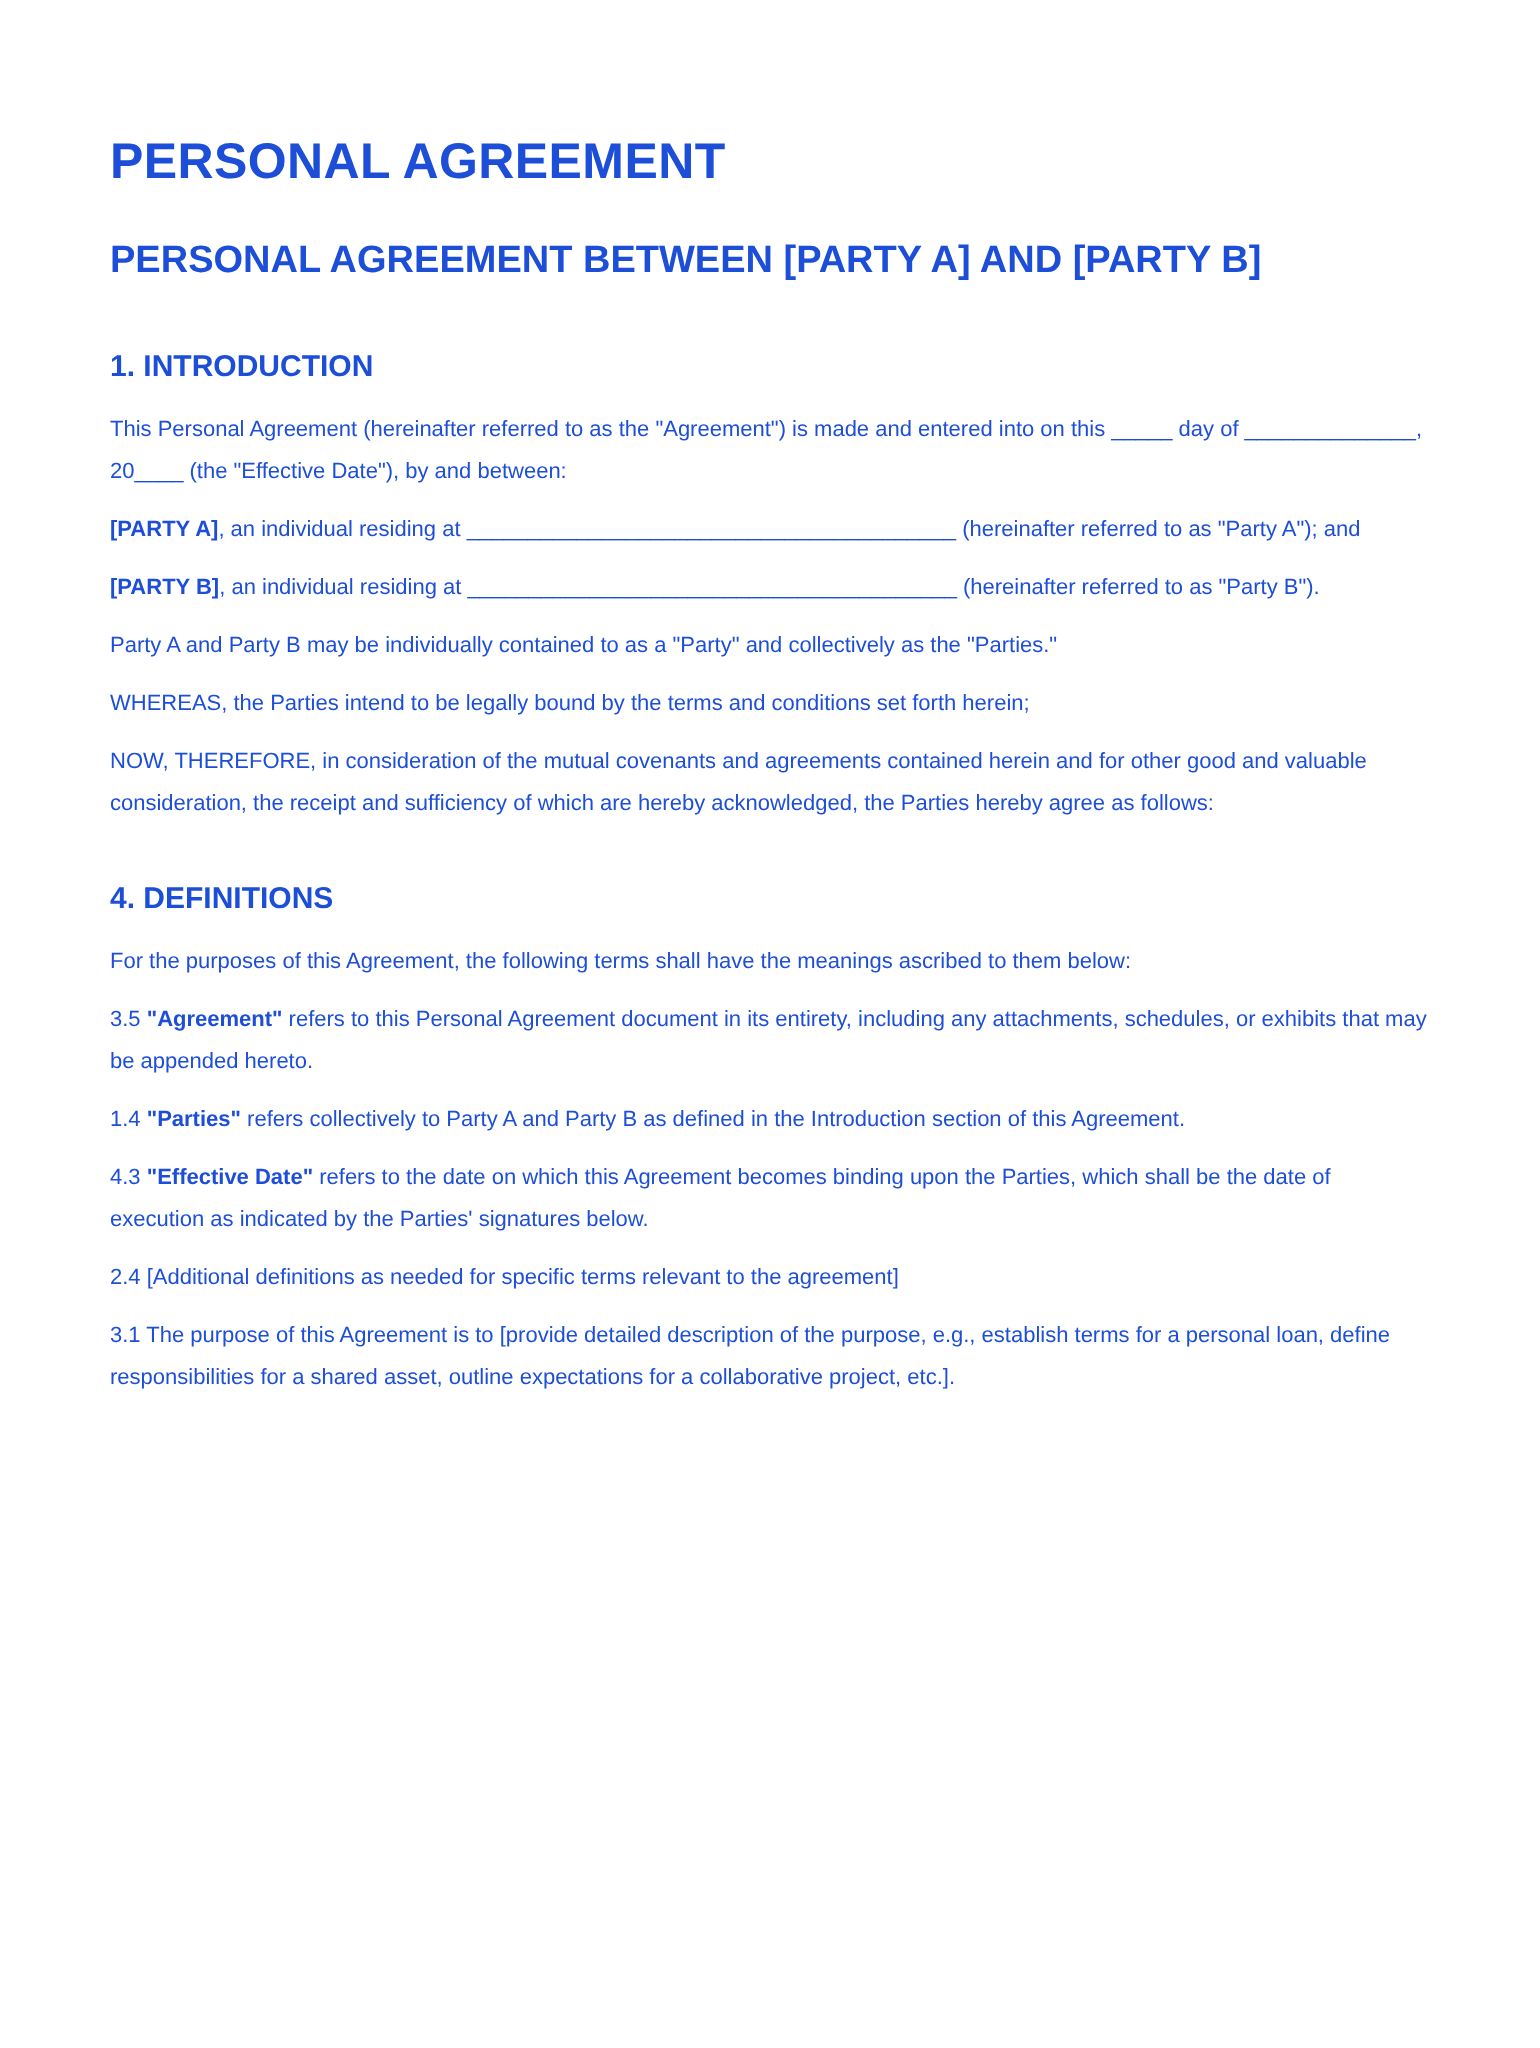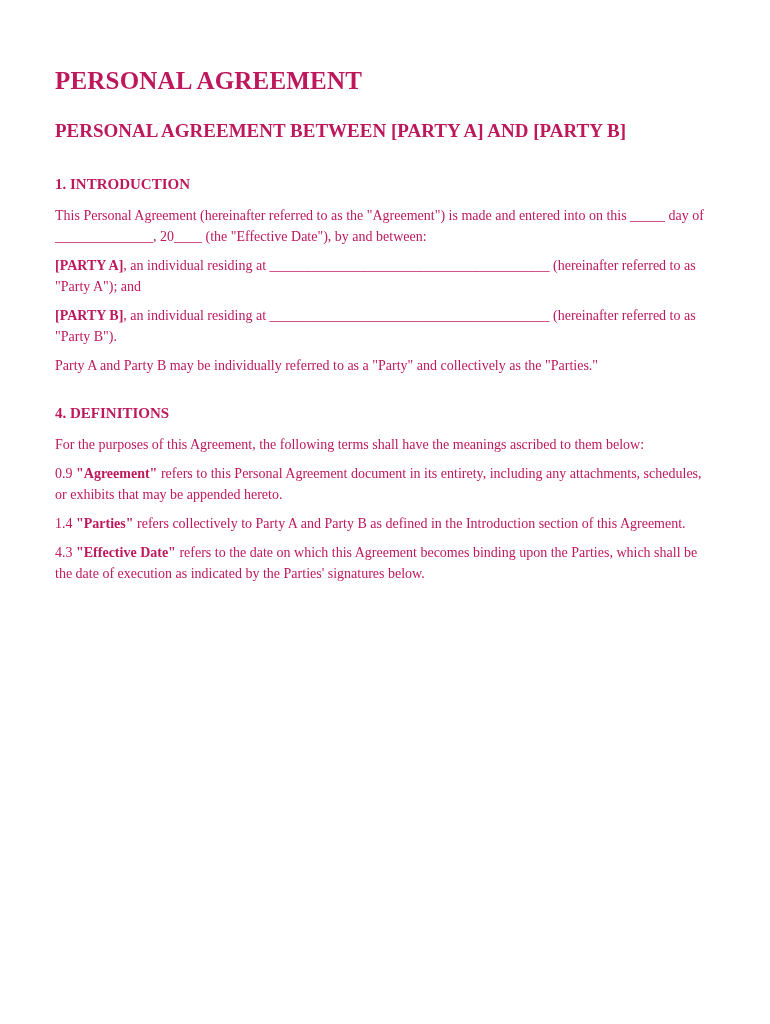"PERSONAL AGREEMENT" .page { color: #be185d -> #1d4ed8; font-family: Liberation Serif, serif -> Liberation Sans, sans-serif }
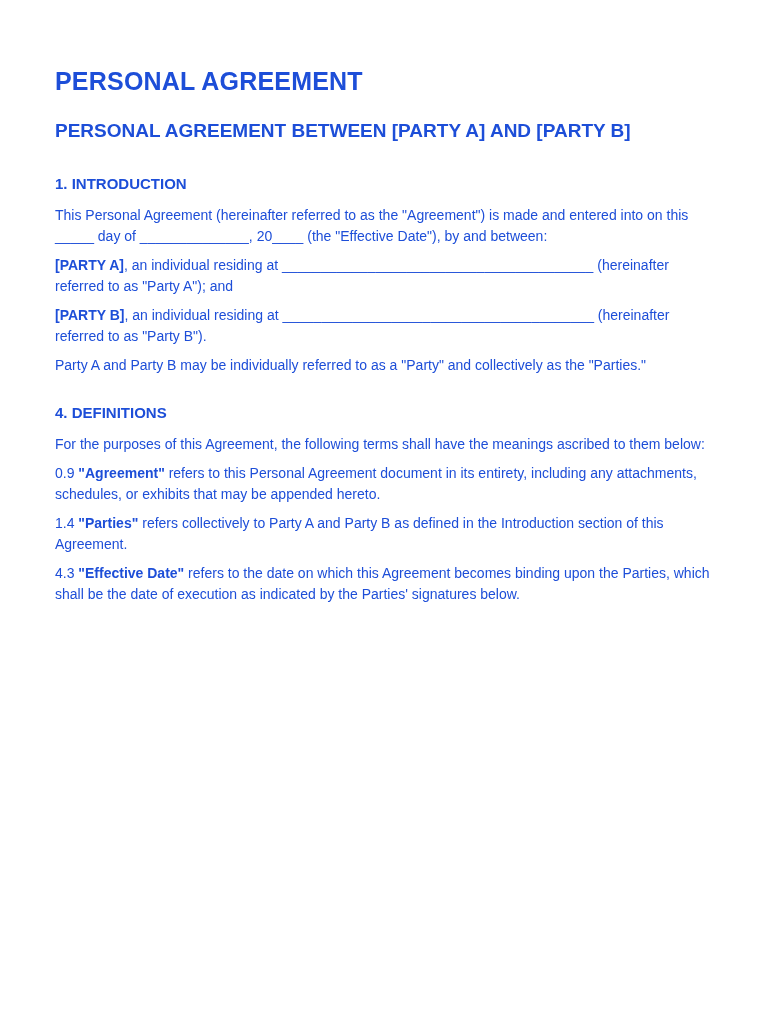"This Personal Agreement (hereinafter" p.body-text { font-size: 14px -> 11px }
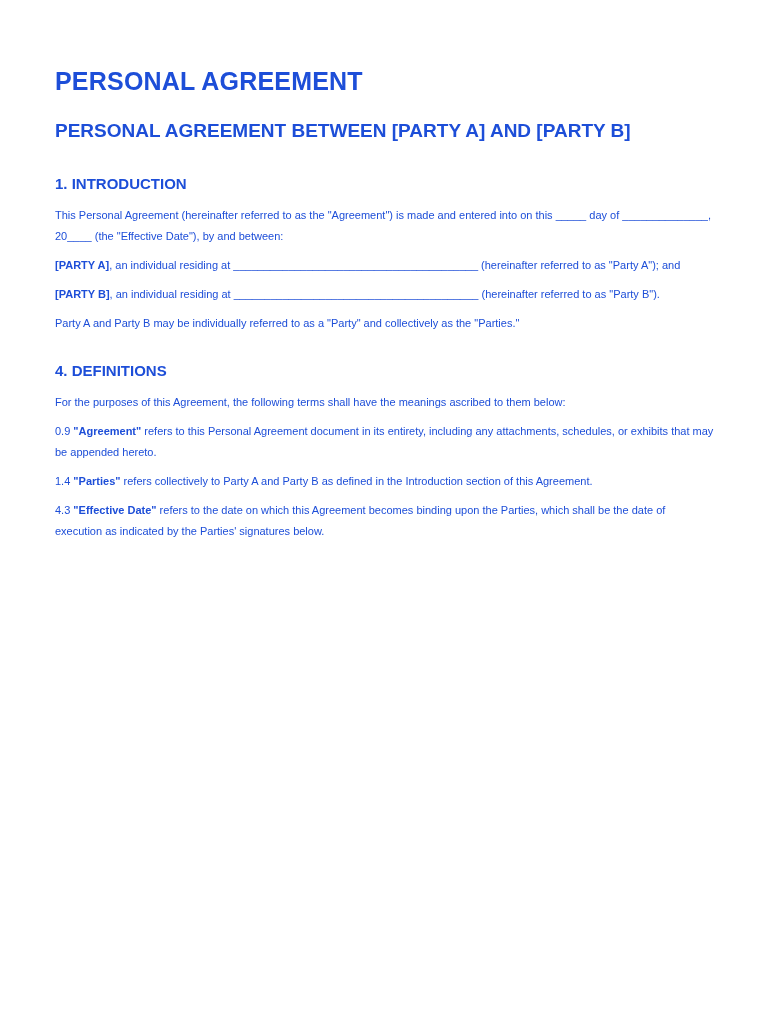"Party A and Party B" p.body-text { text: referred -> contained }
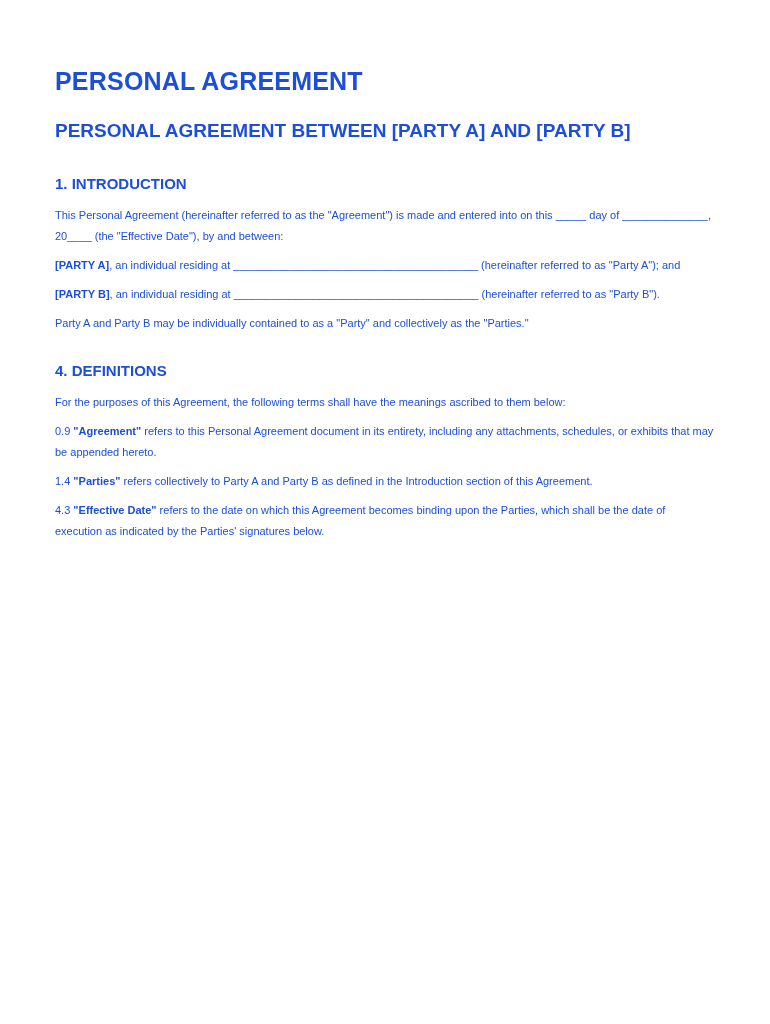"WHEREAS, the Parties intend to" p.body-text { html: none -> <p>WHEREAS, the Parties intend to be legally bound by the terms and conditions set forth herein;</p> }
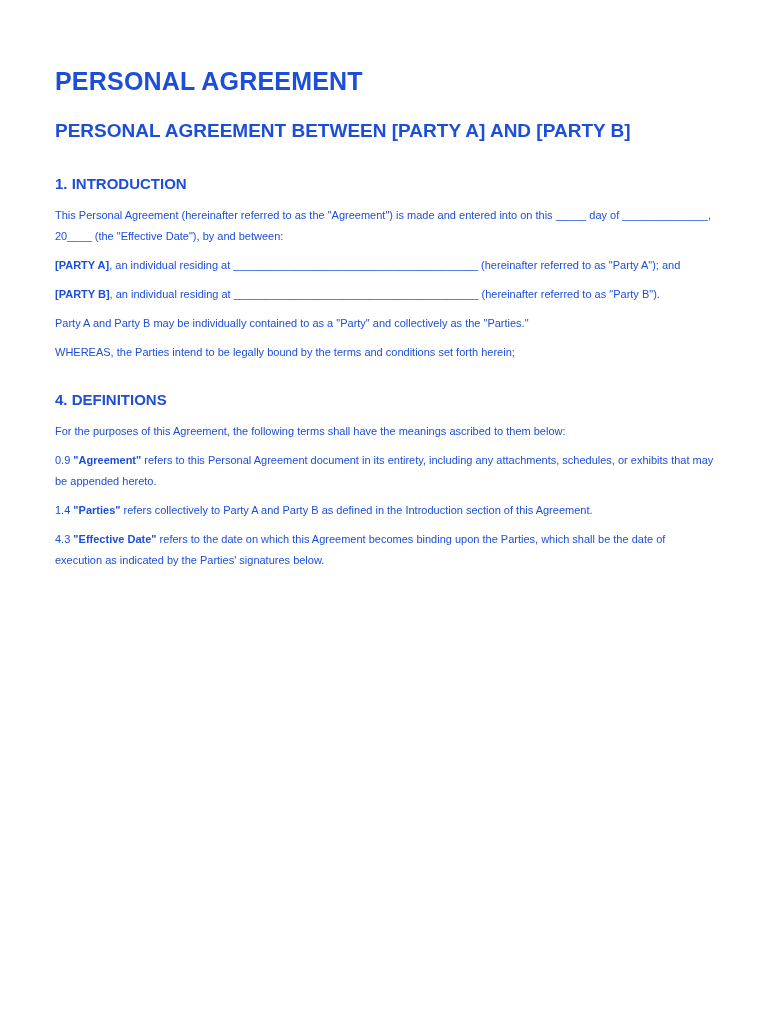"NOW, THEREFORE, in consideration of" p.body-text { html: none -> <p>NOW, THEREFORE, in consideration of the mutual covenants and agreements contained herein and for other good and valuable consideration, the receipt and sufficiency of which are hereby acknowledged, the Parties hereby agree as follows:</p> }
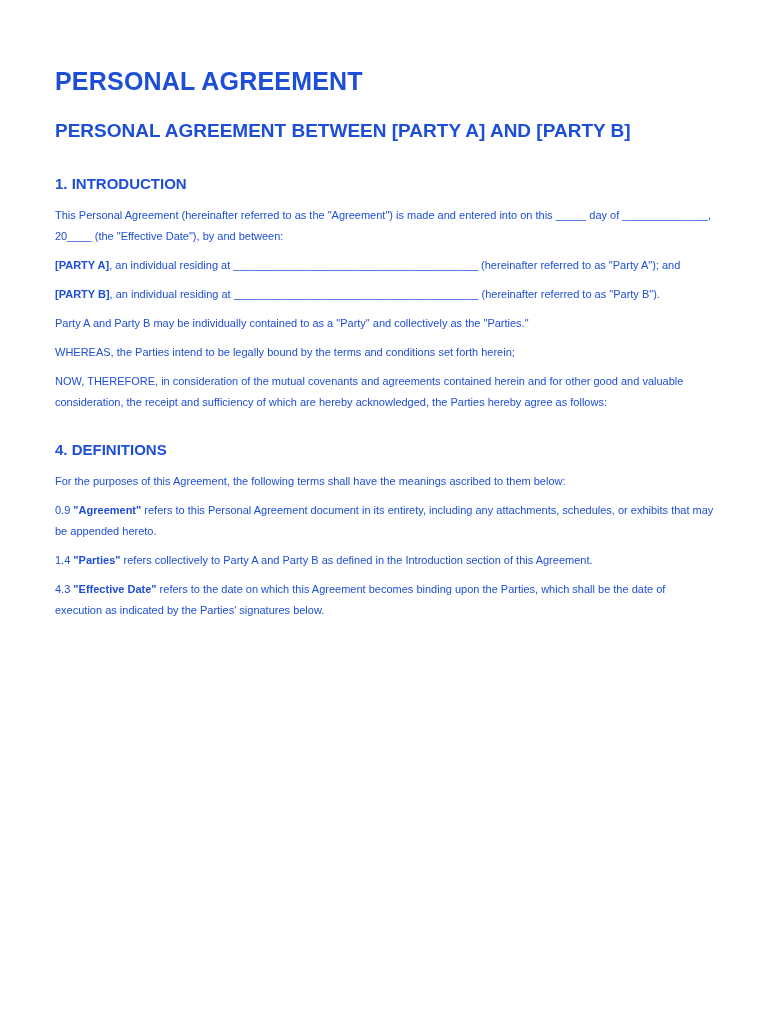"0.9" span { text: 0.9 -> 3.5 }
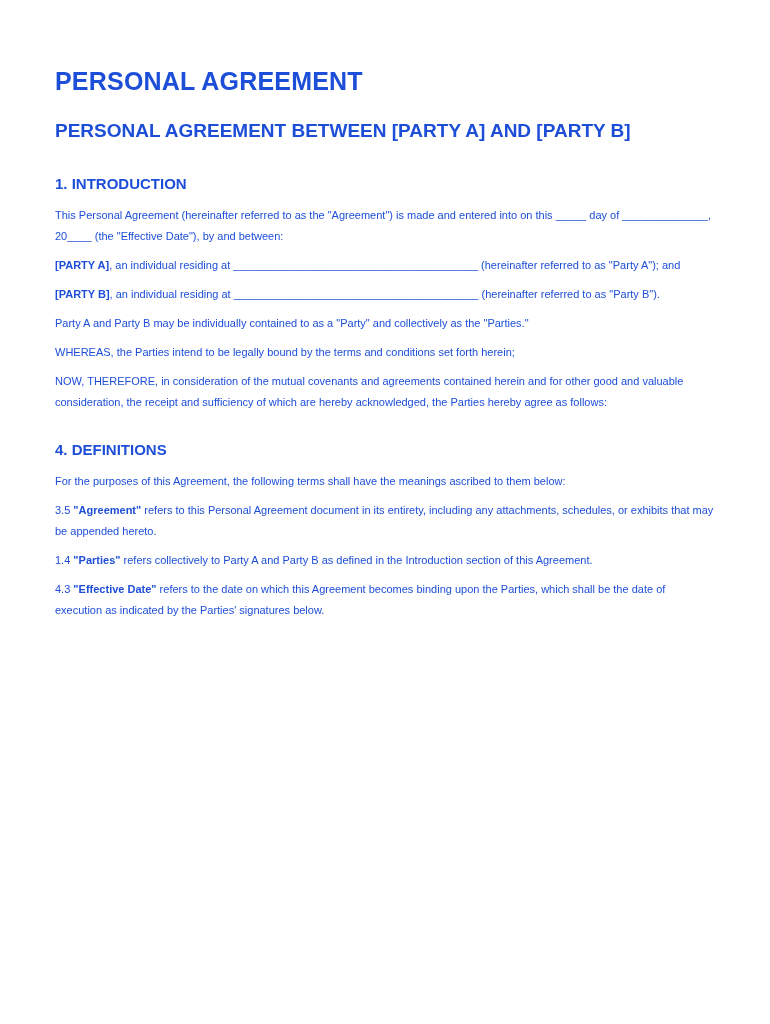"2.4 [Additional definitions as needed" p.body-text { html: none -> <p><span>2.4 </span><strong></strong><span>[Additional definitions as needed for specific terms relevant to the agreement]</span></p> }
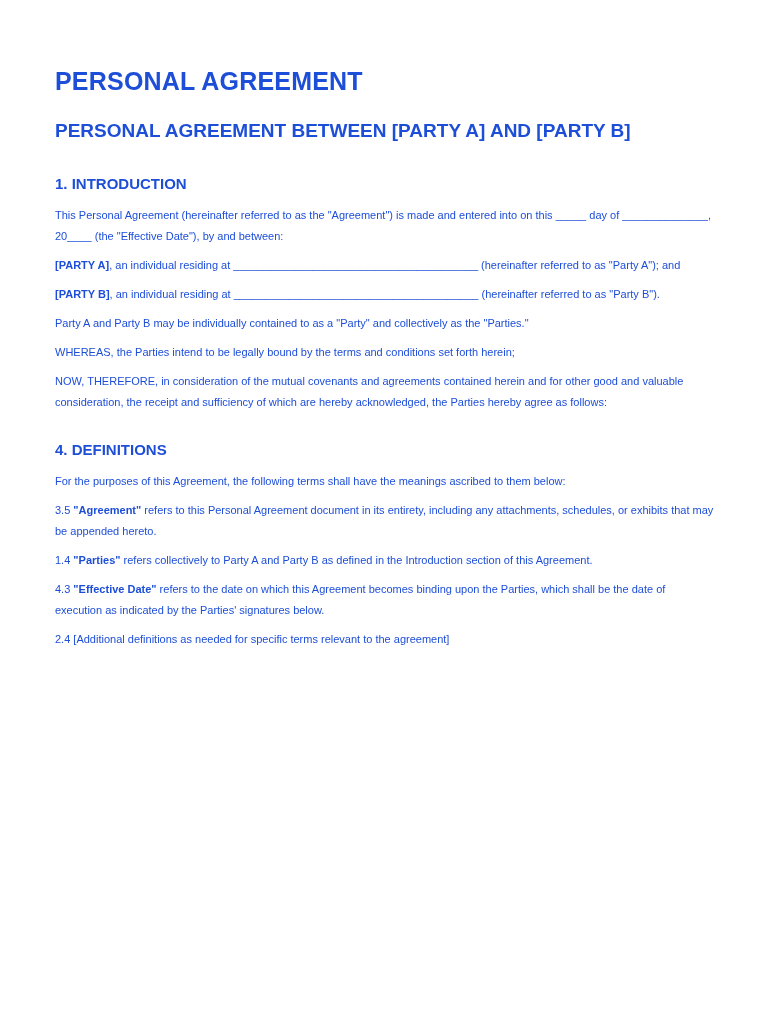"3.1 The purpose of this" p.body-text { html: none -> <p>3.1 The purpose of this Agreement is to [provide detailed description of the purpose, e.g., establish terms for a personal loan, define responsibilities for a shared asset, outline expectations for a collaborative project, etc.].</p> }
